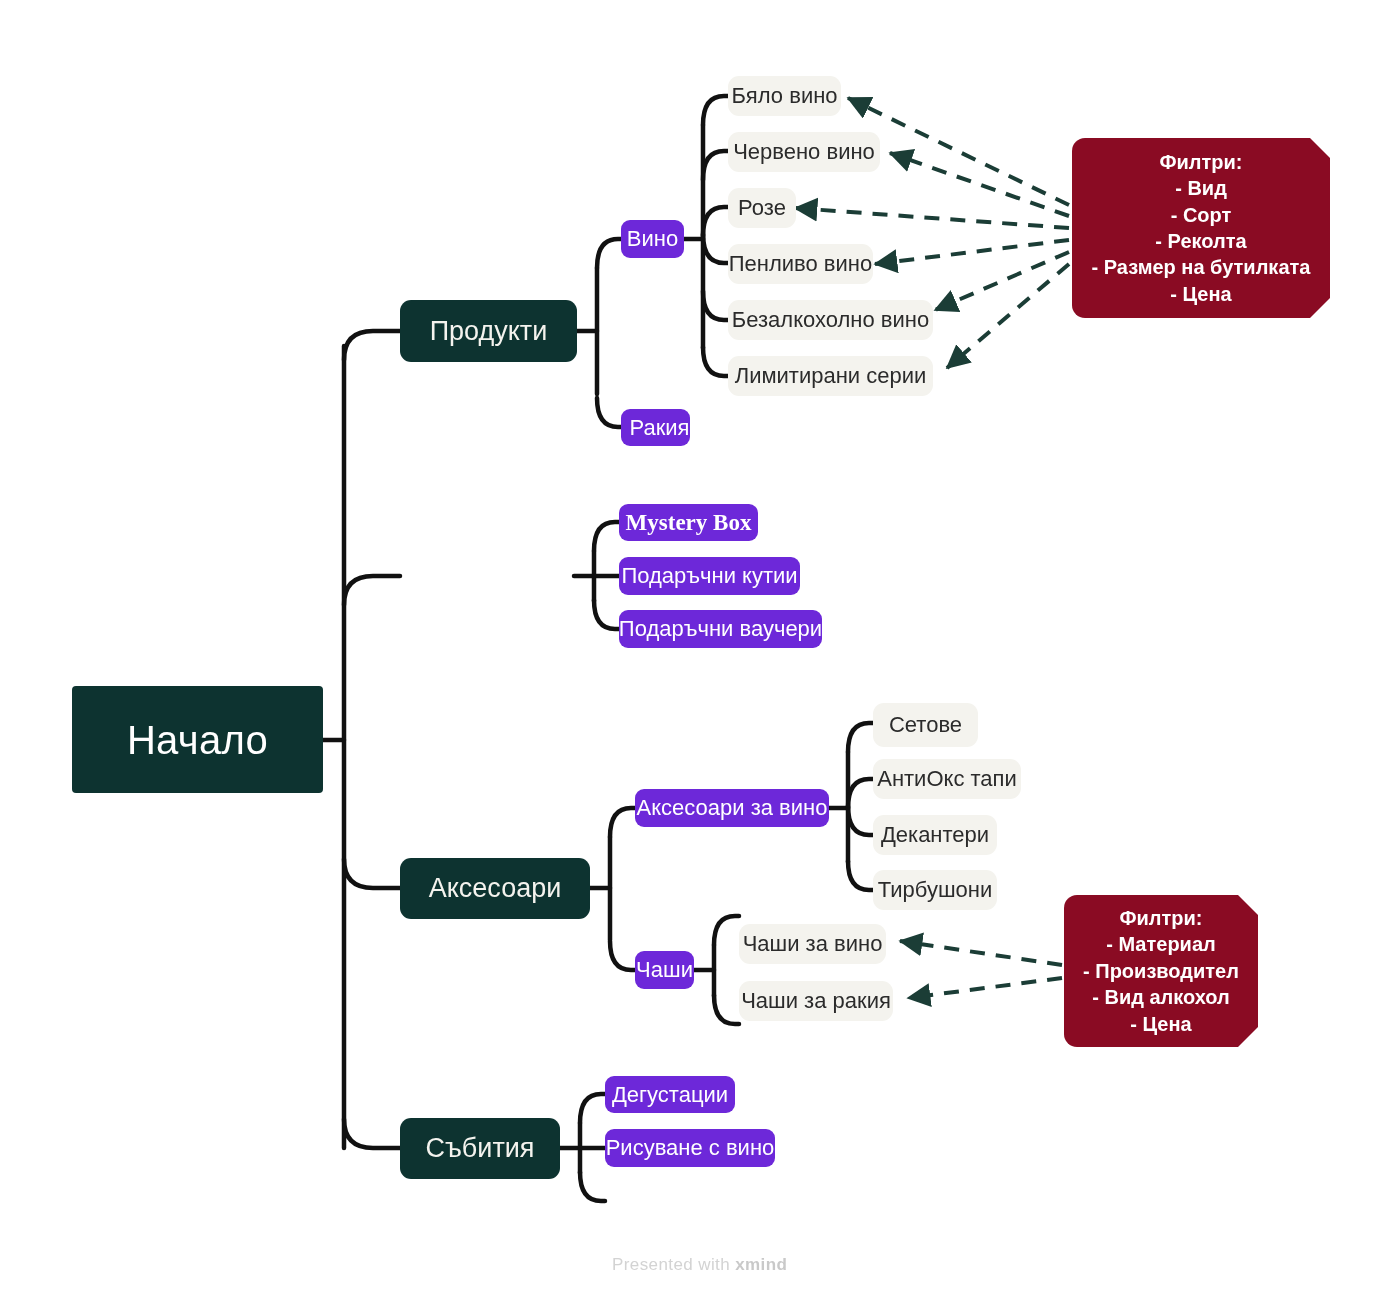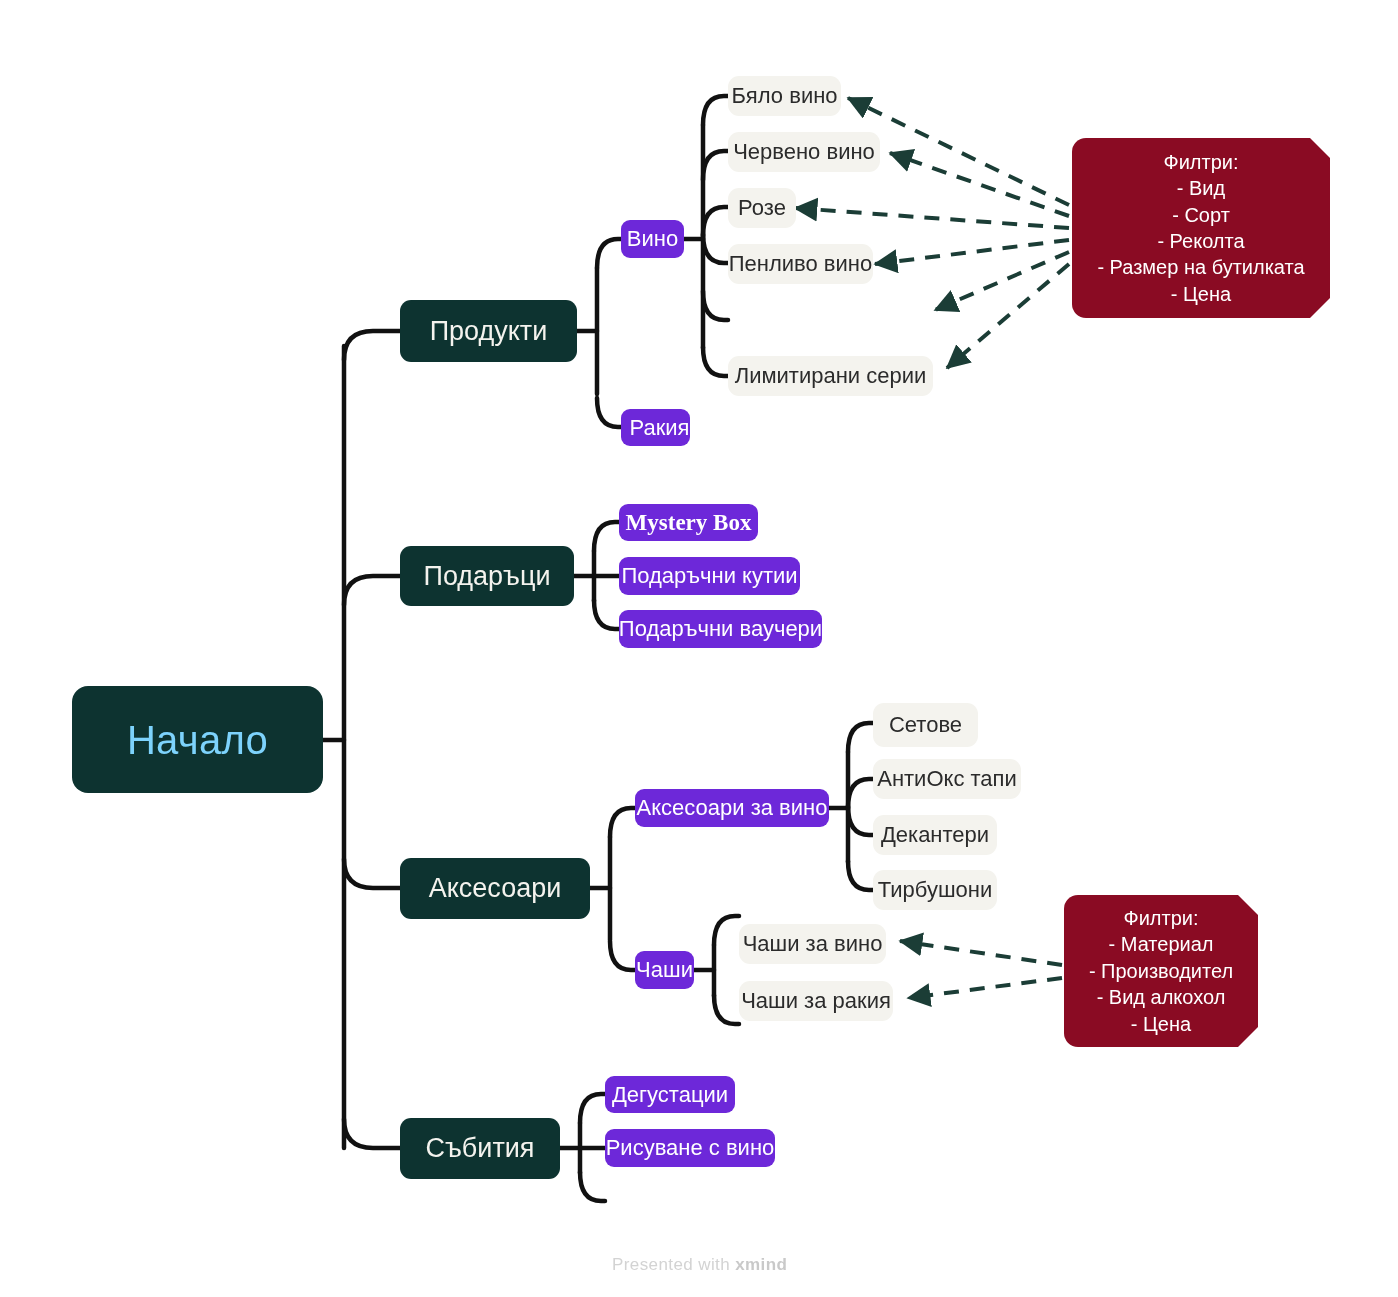"Филтри:" .node.filter { border-radius: none -> 13px; font-weight: normal -> bold }
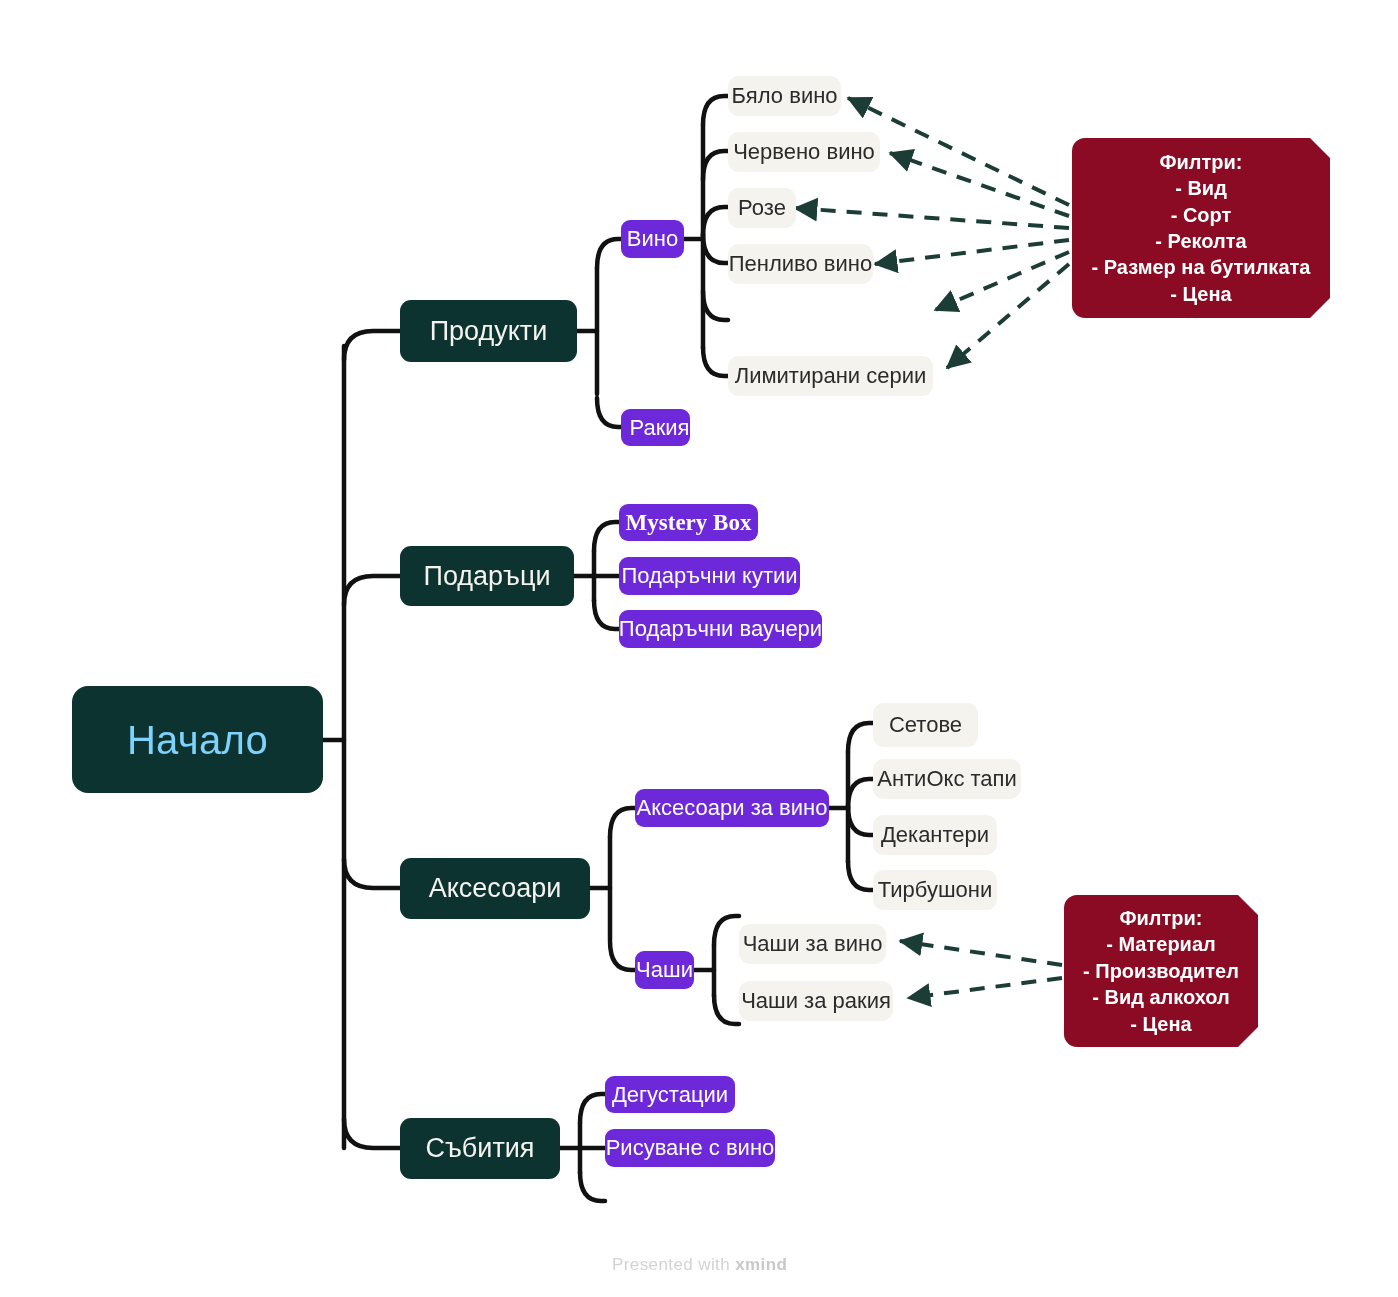"Безалкохолно вино" div.node { html: none -> <div>Безалкохолно вино</div> }
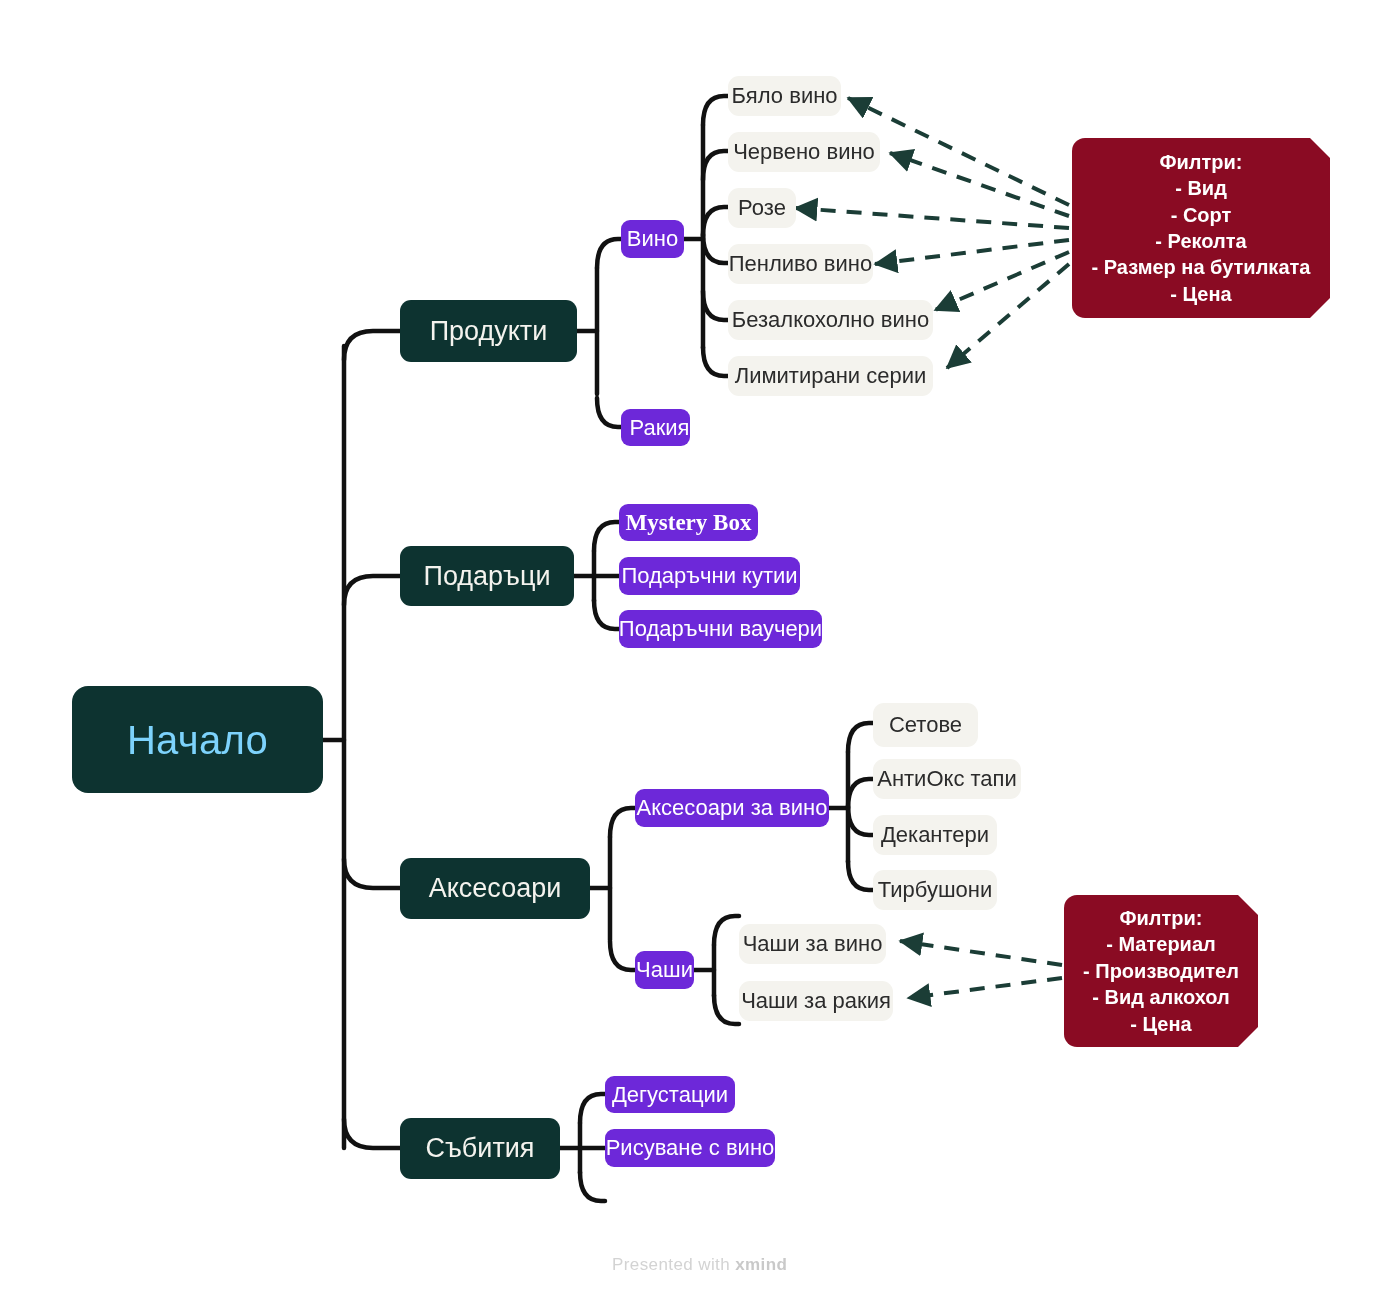"Подаръци" div.node { html: <div>Подаръци</div> -> none }
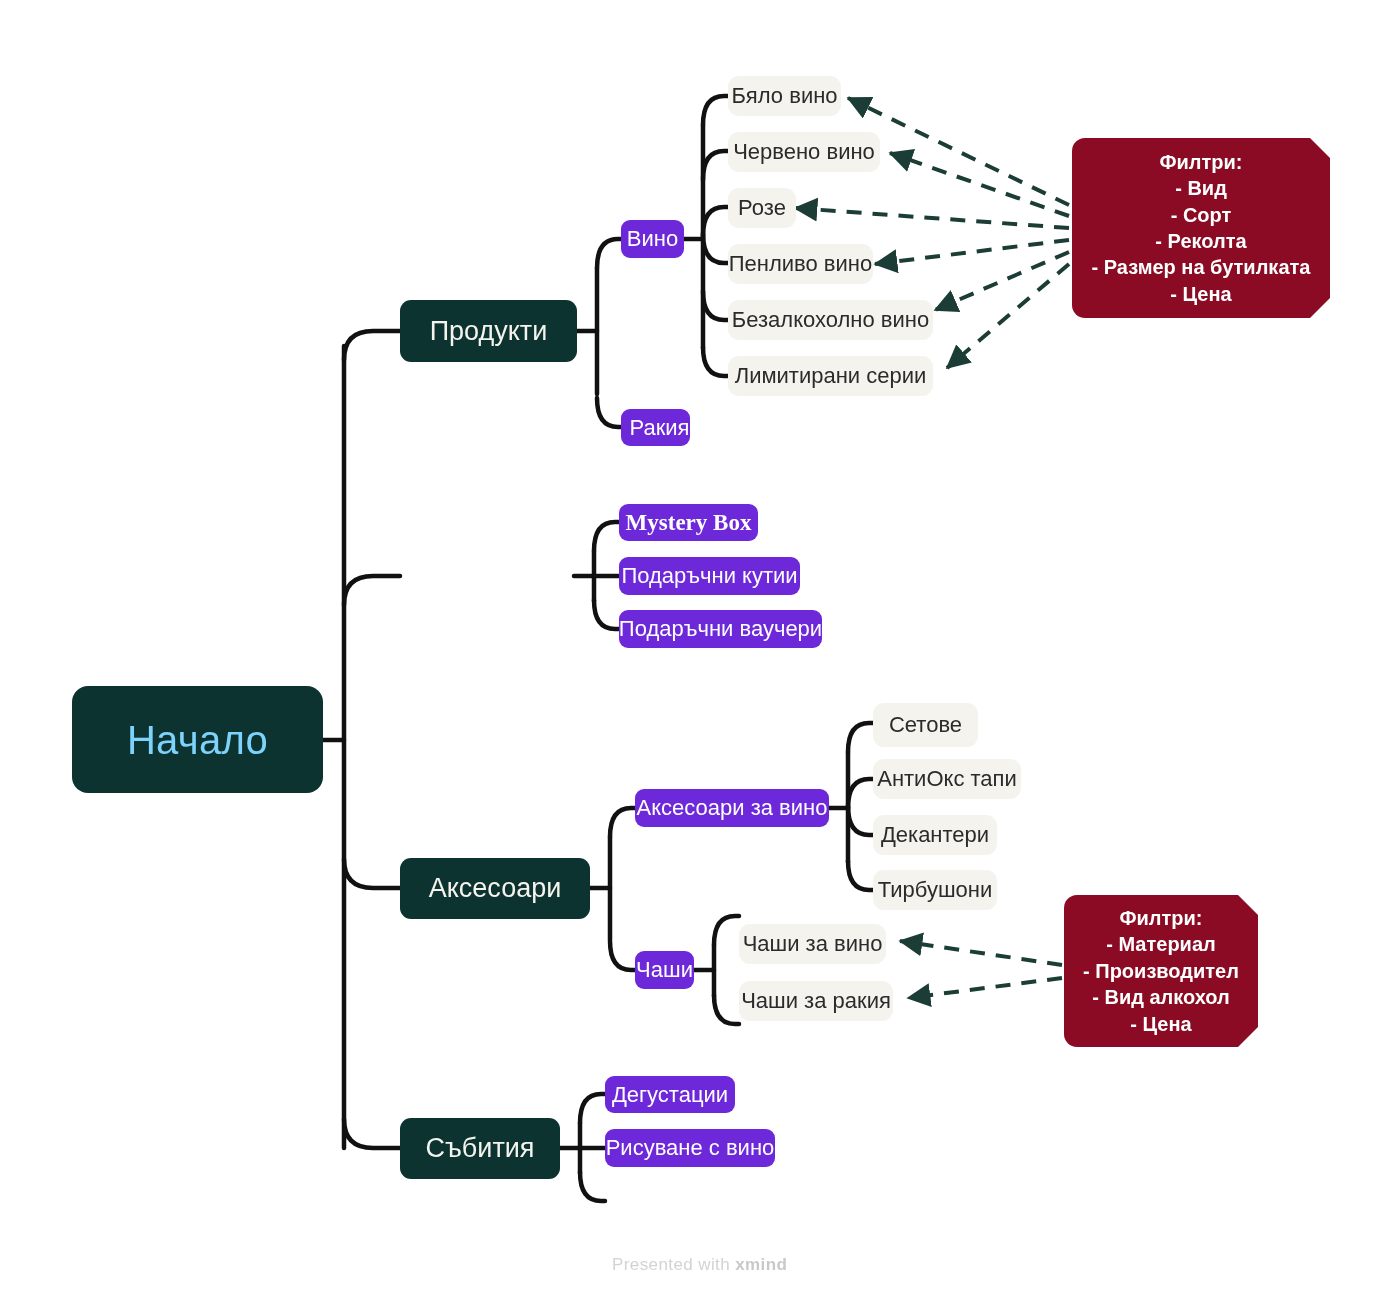"Начало" .node.root { border-radius: 16px -> 4px; color: #7dd3fc -> #ffffff }
